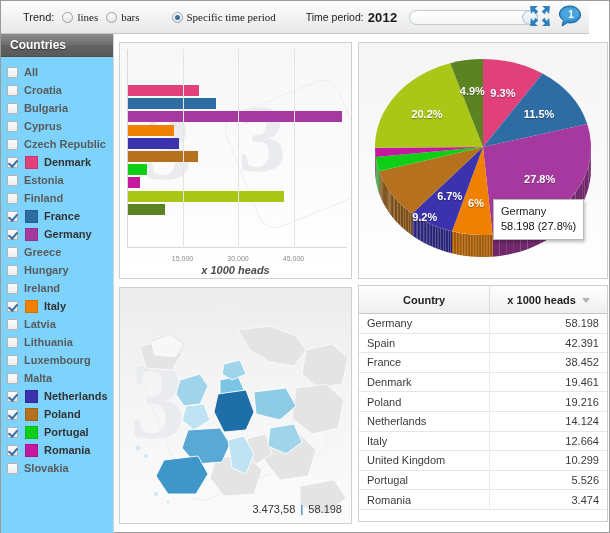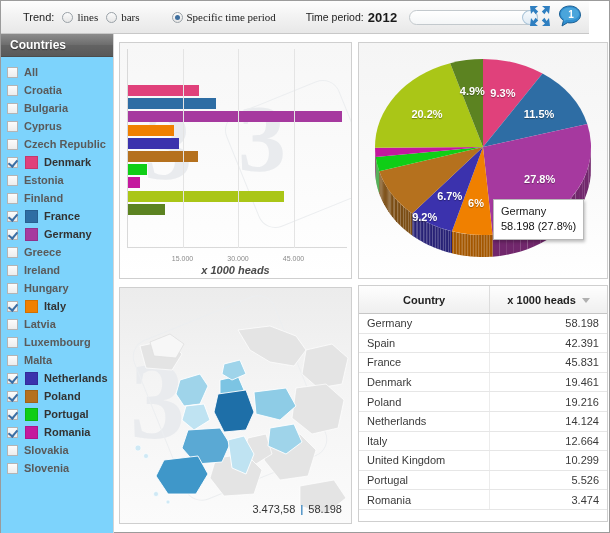"Ireland" div.c-row { order: before "Hungary" -> after "Hungary" }
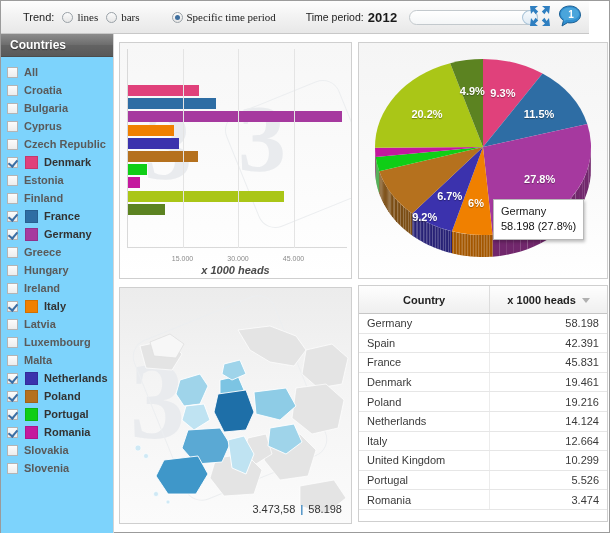"Lithuania" div.c-row { html: none -> <div> <span></span> <span>Lithuania</span> </div> }
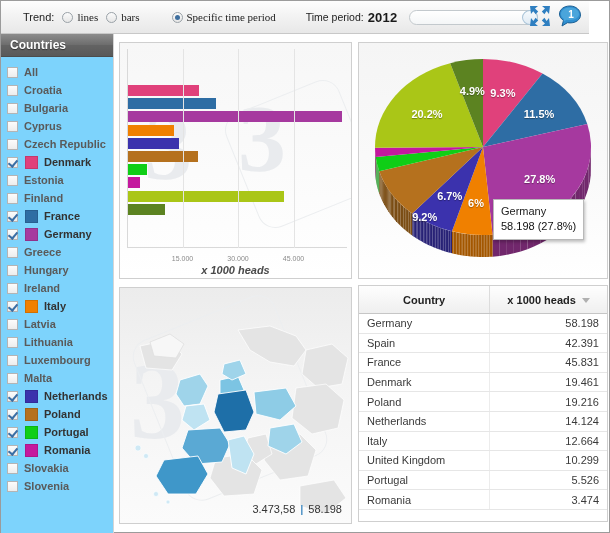"45.831" td { text: 45.831 -> 38.452 }
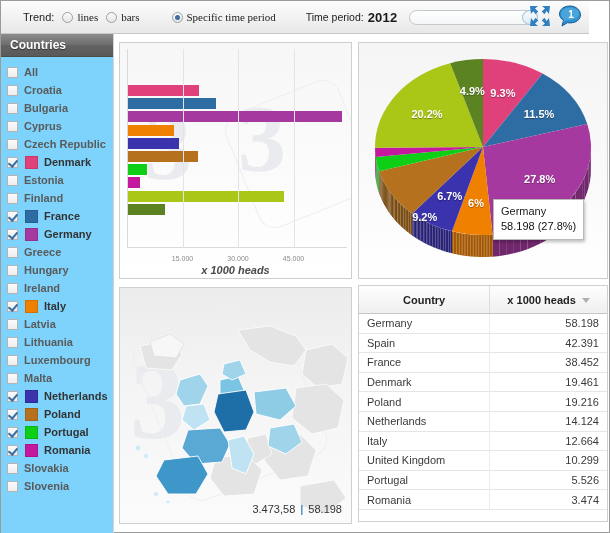"Slovenia" div.c-row { html: <div> <span></span> <span>Slovenia</span> </div> -> none }
